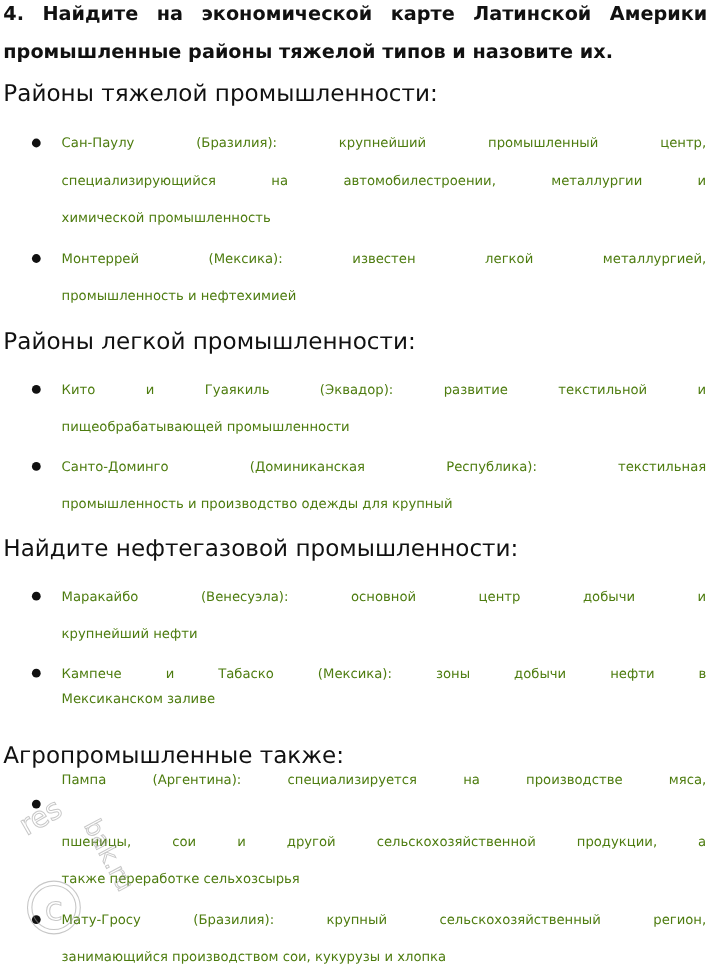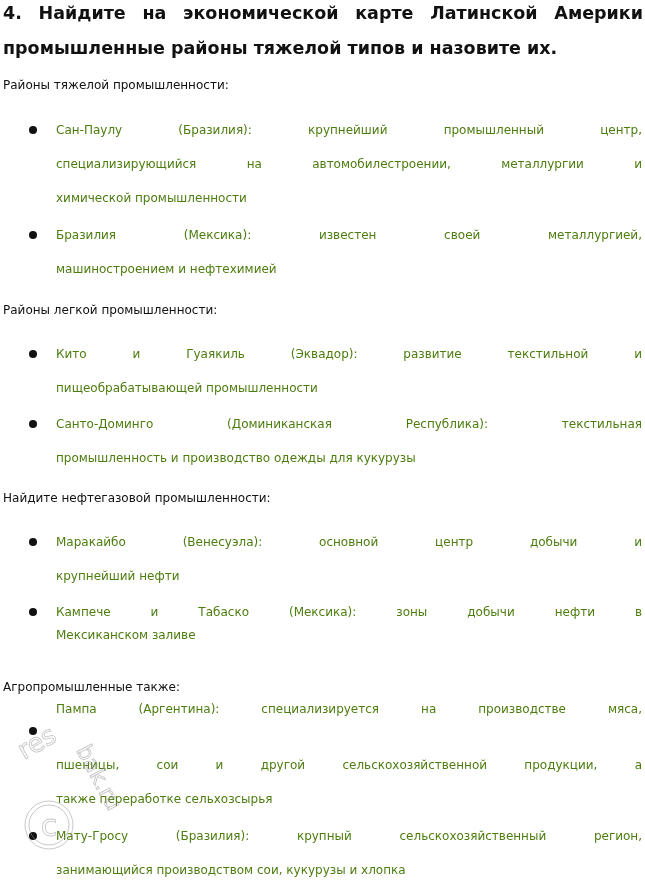"Районы тяжелой промышленности:" .heading { font-size: 12px -> 21px }
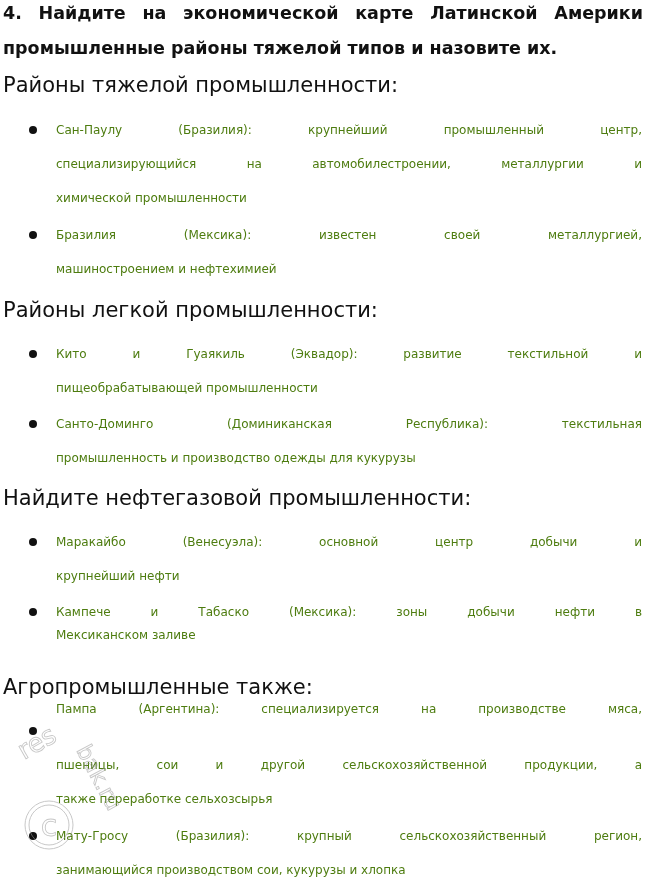"химической промышленности" div.line { text: промышленности -> промышленность }
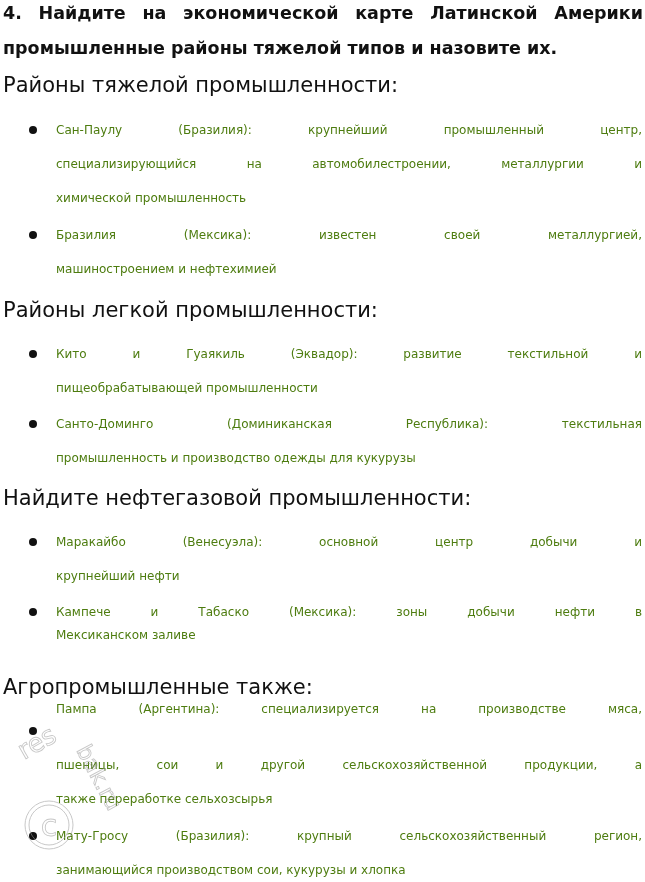"Бразилия (Мексика): известен своей" div.line { text: Бразилия (Мексика): известен своей -> Монтеррей (Мексика): известен легкой }
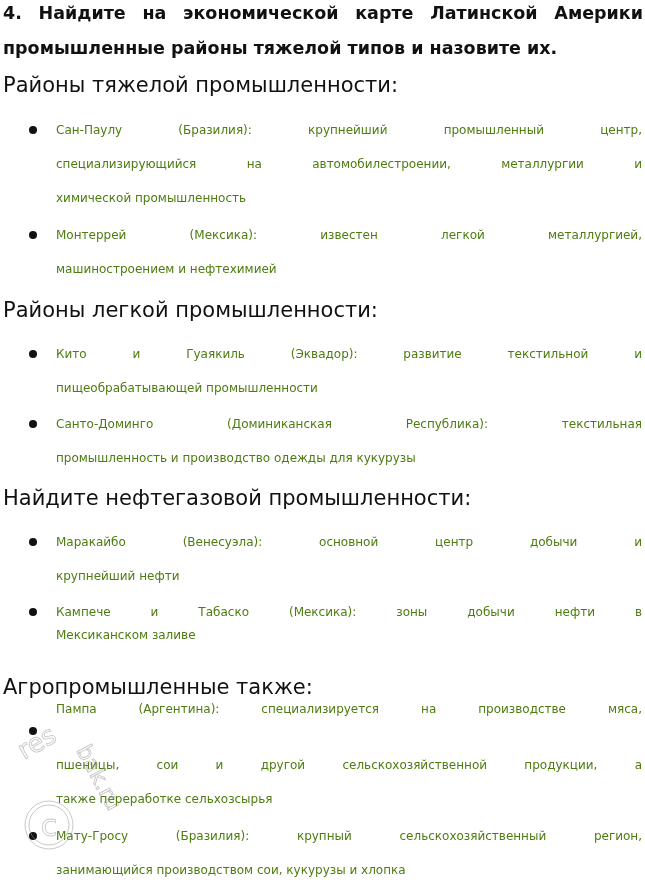"машиностроением и нефтехимией" div.line { text: машиностроением -> промышленность }
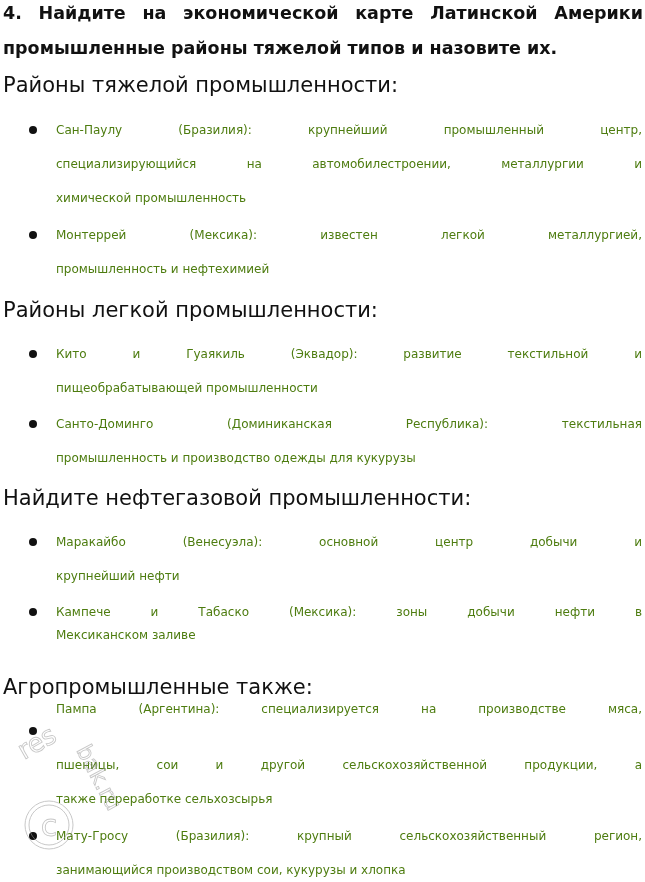"промышленность и производство одежды для" div.line { text: кукурузы -> крупный }
